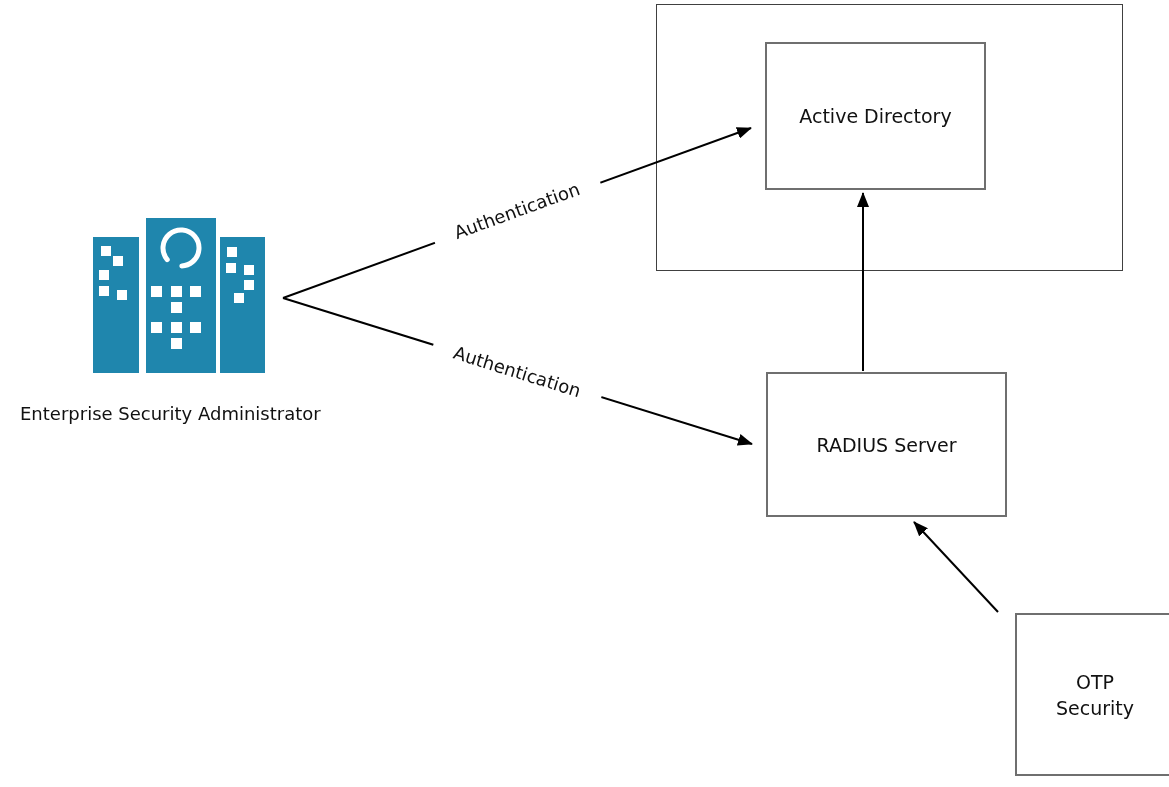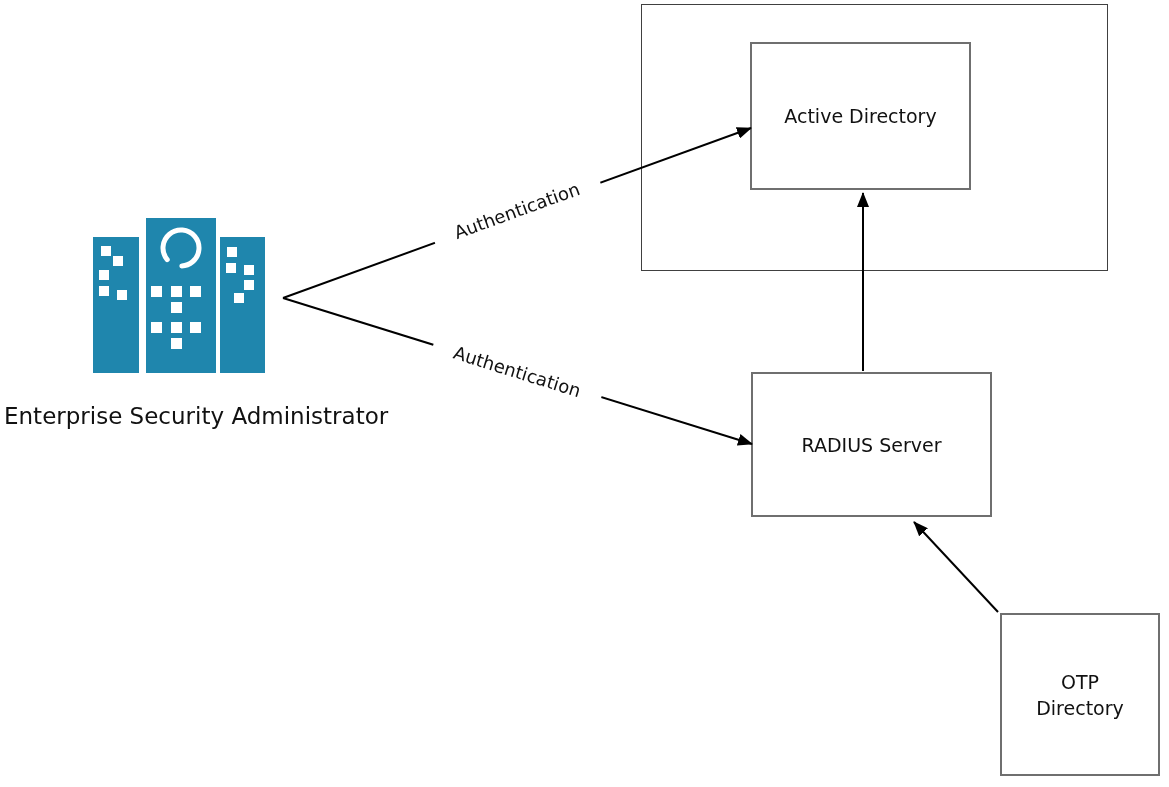"Active Directory" .box { margin-left: none -> 15px }
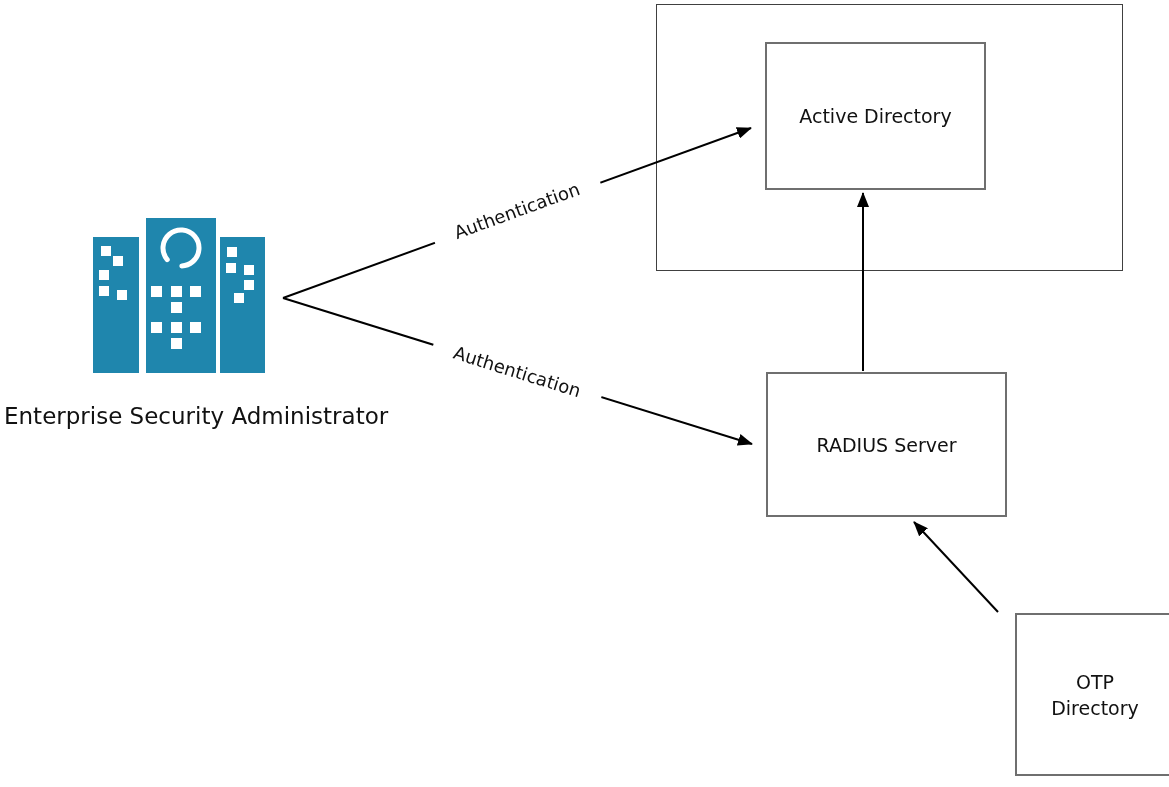"Enterprise Security Administrator" .caption { font-size: 23px -> 18px; left: 4px -> 20px }
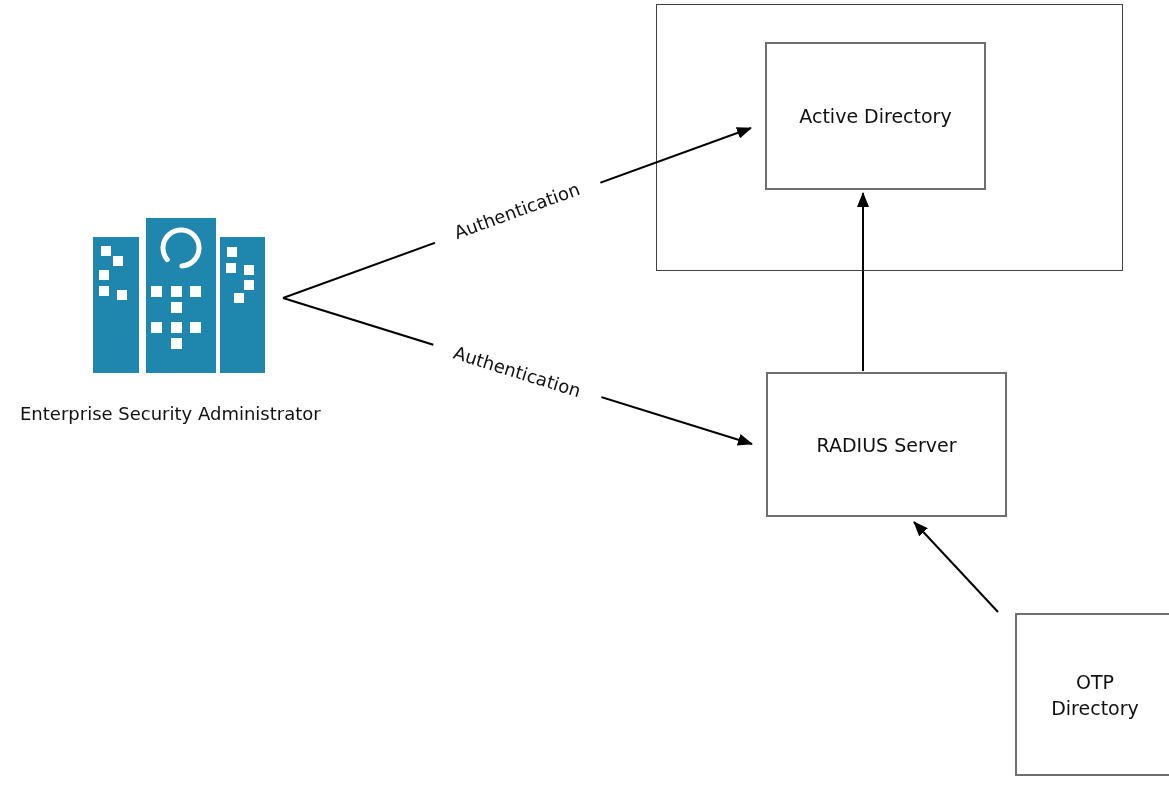"OTP" span.node-label { text: Directory -> Security }
